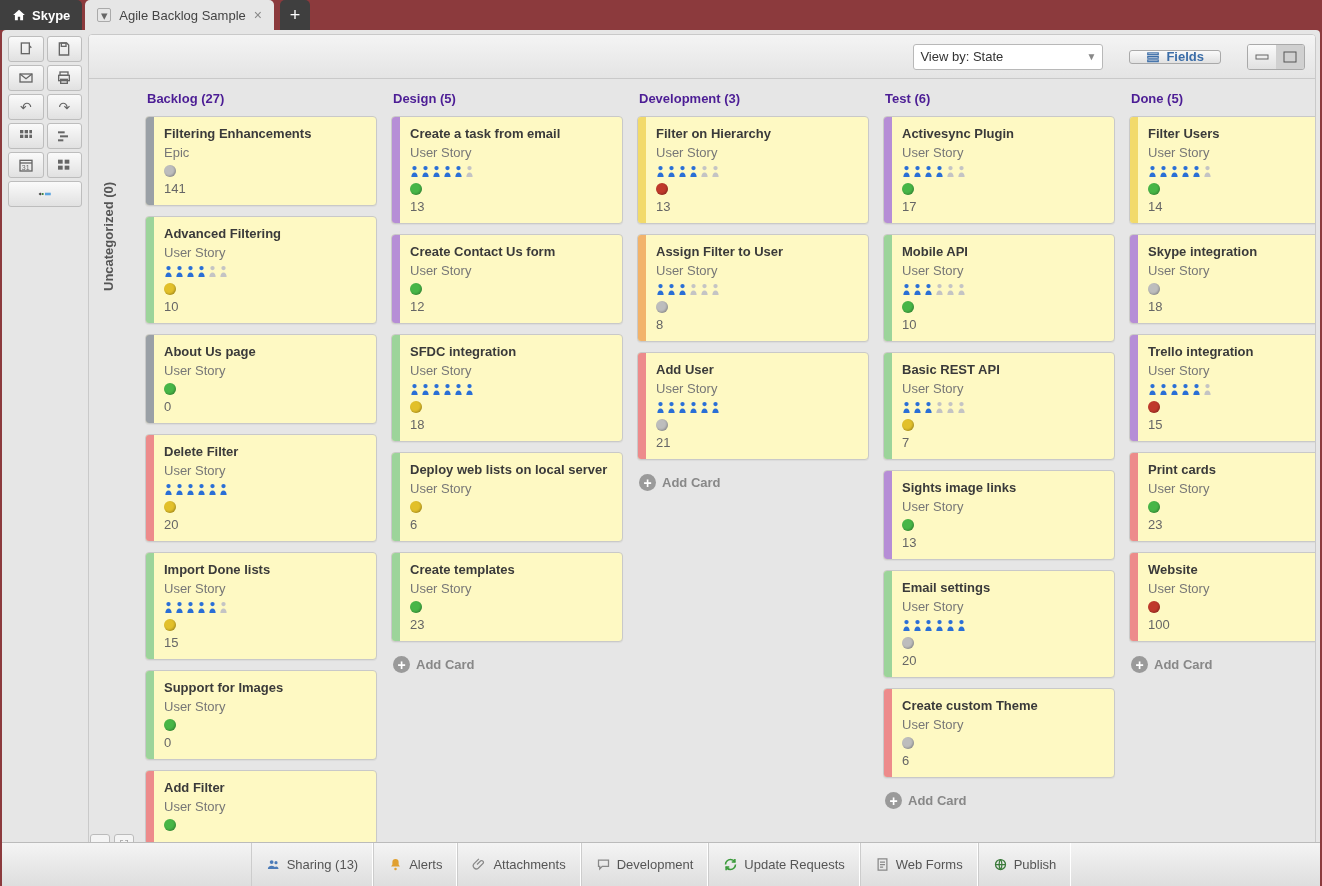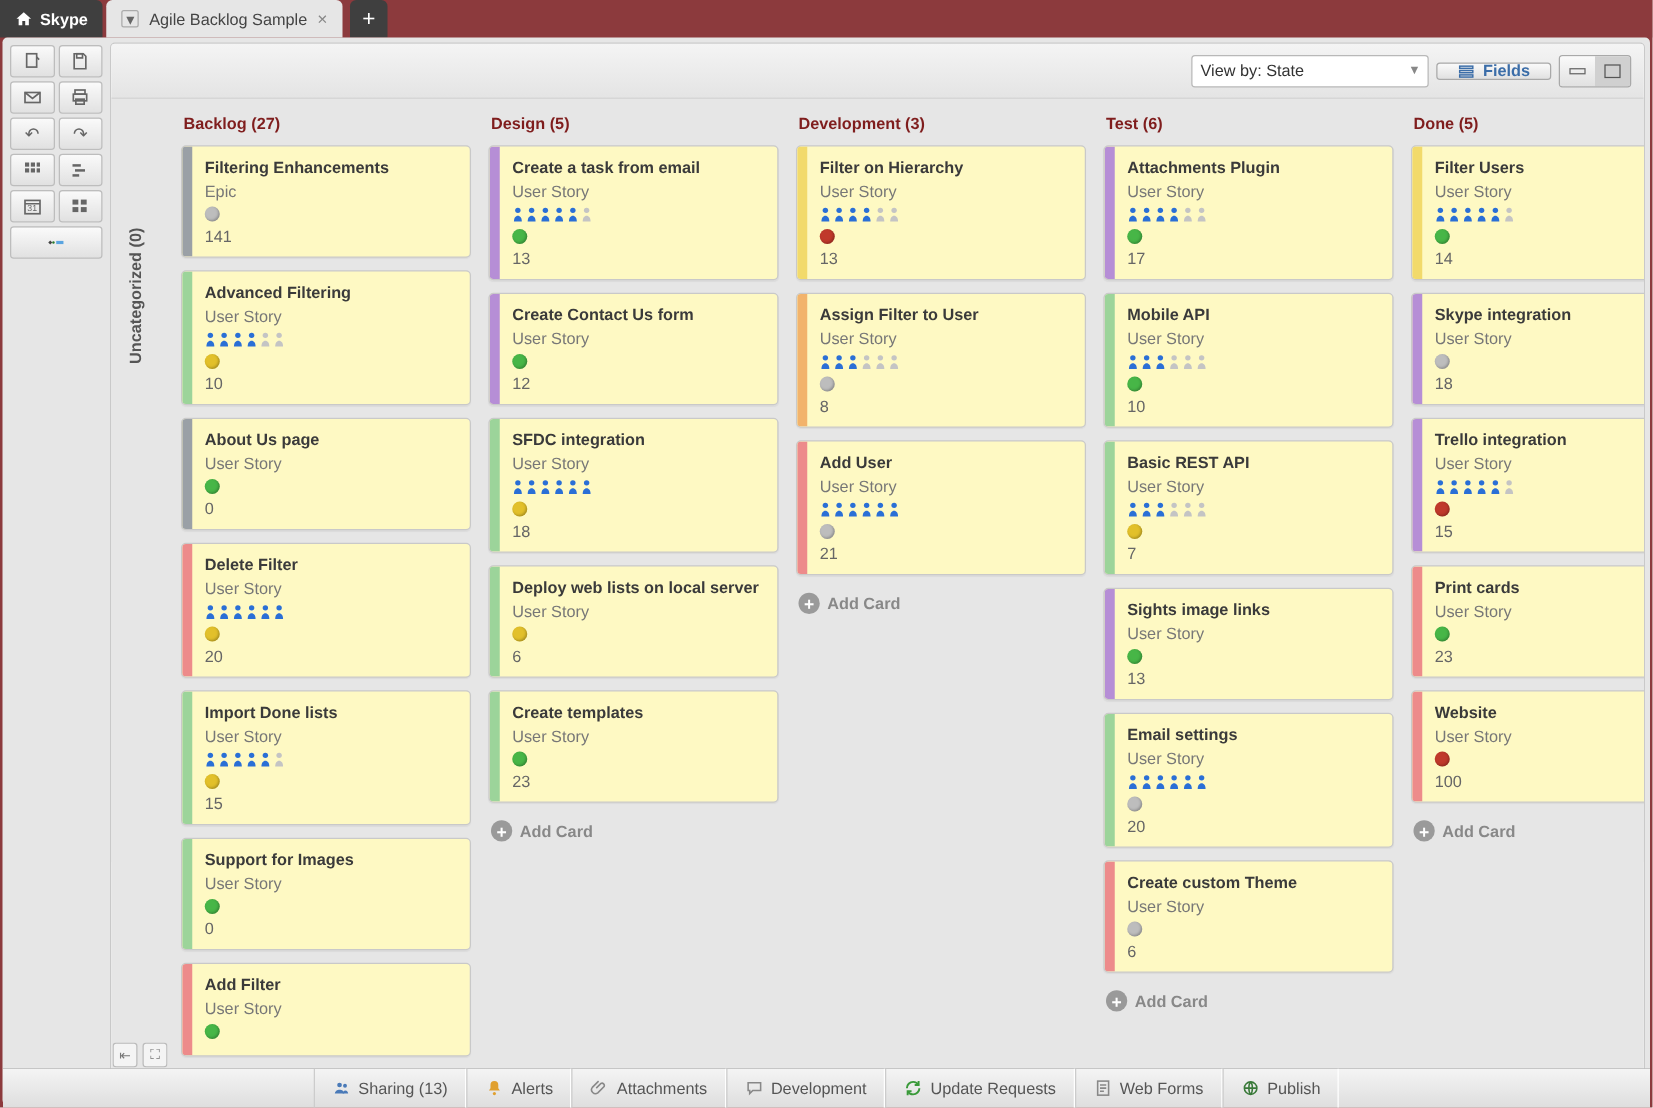"View by: State" .toolbar { gap: 6px -> 26px }
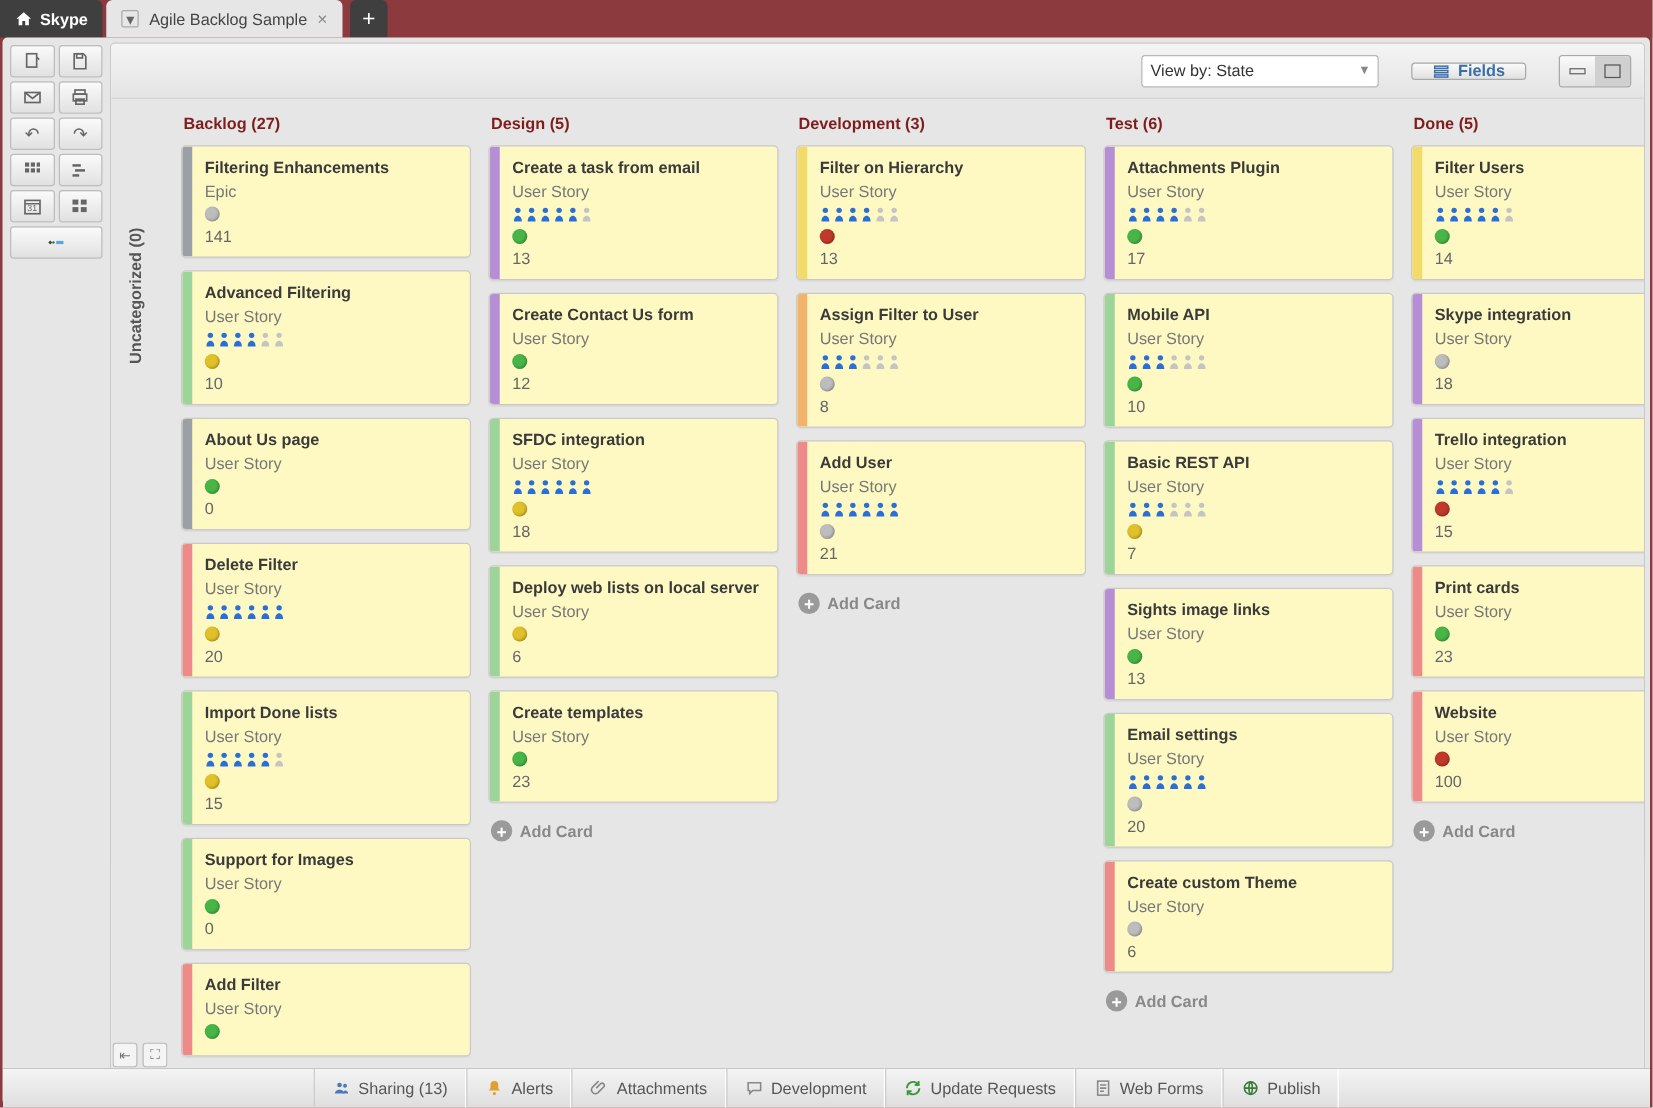"Backlog (27)" .lane-header { color: #7f1d1d -> #4c1d95 }
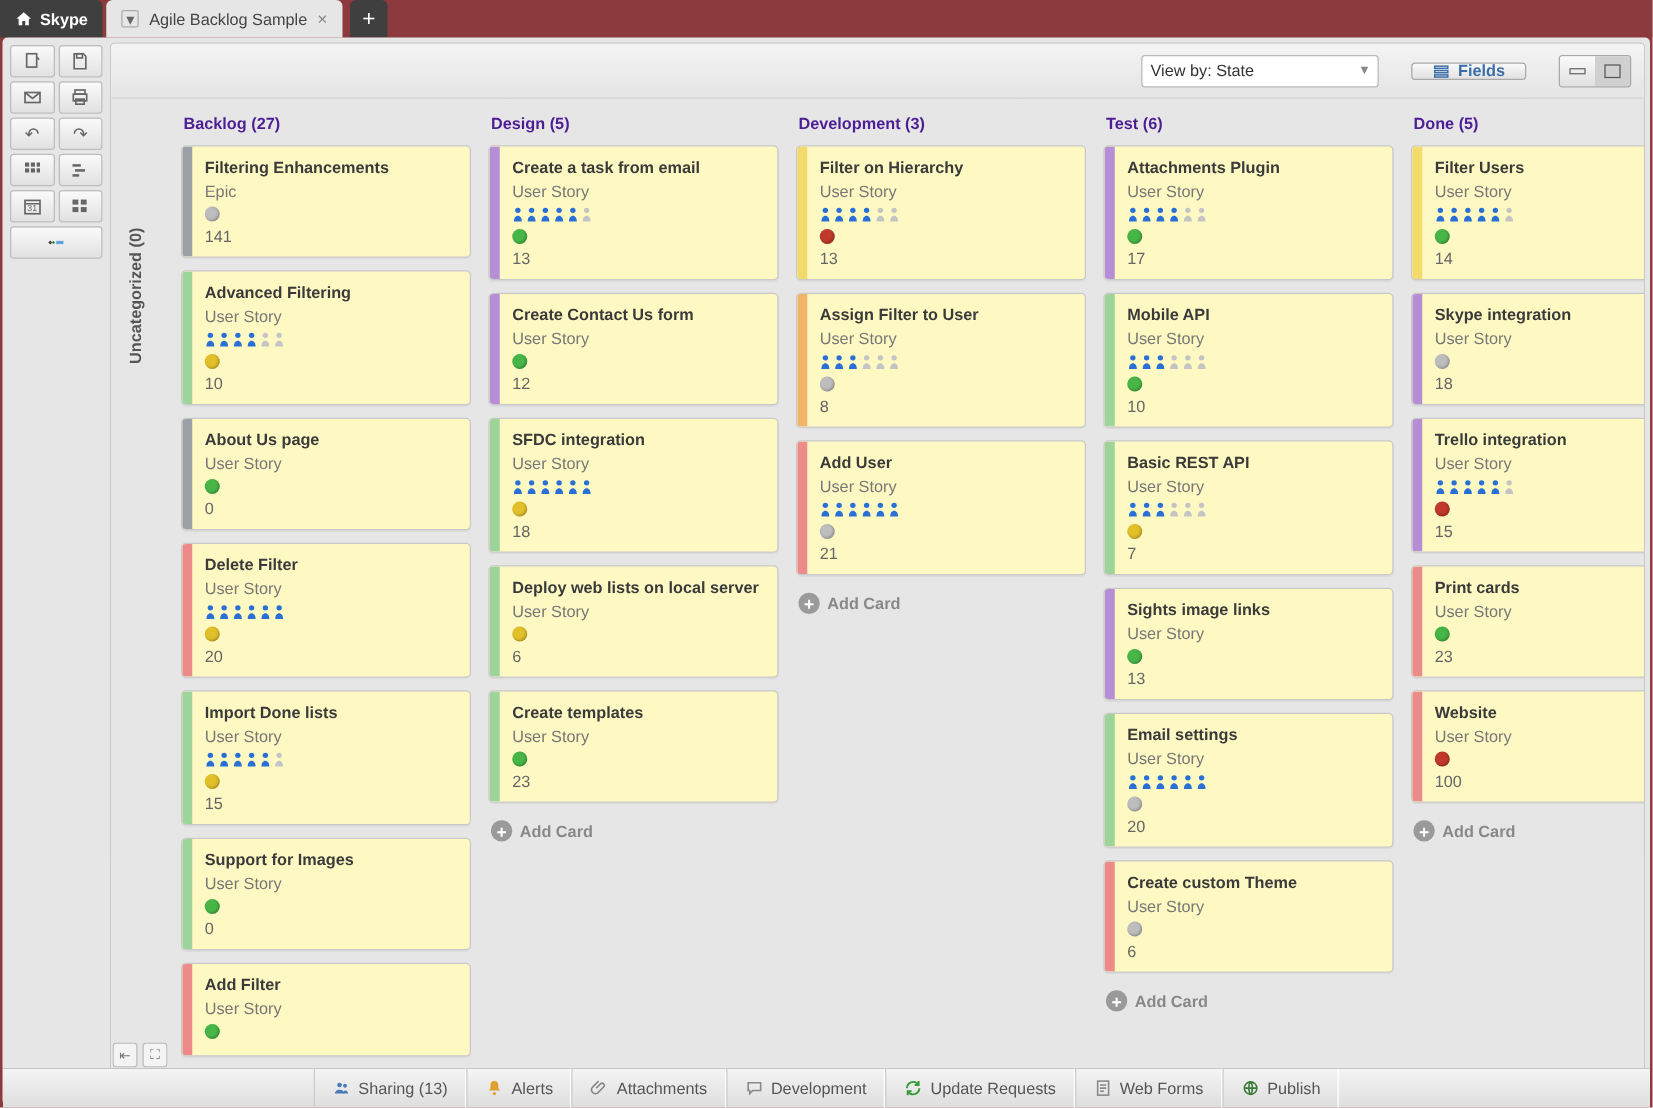"Attachments Plugin" div.card-title { text: Attachments -> Activesync }
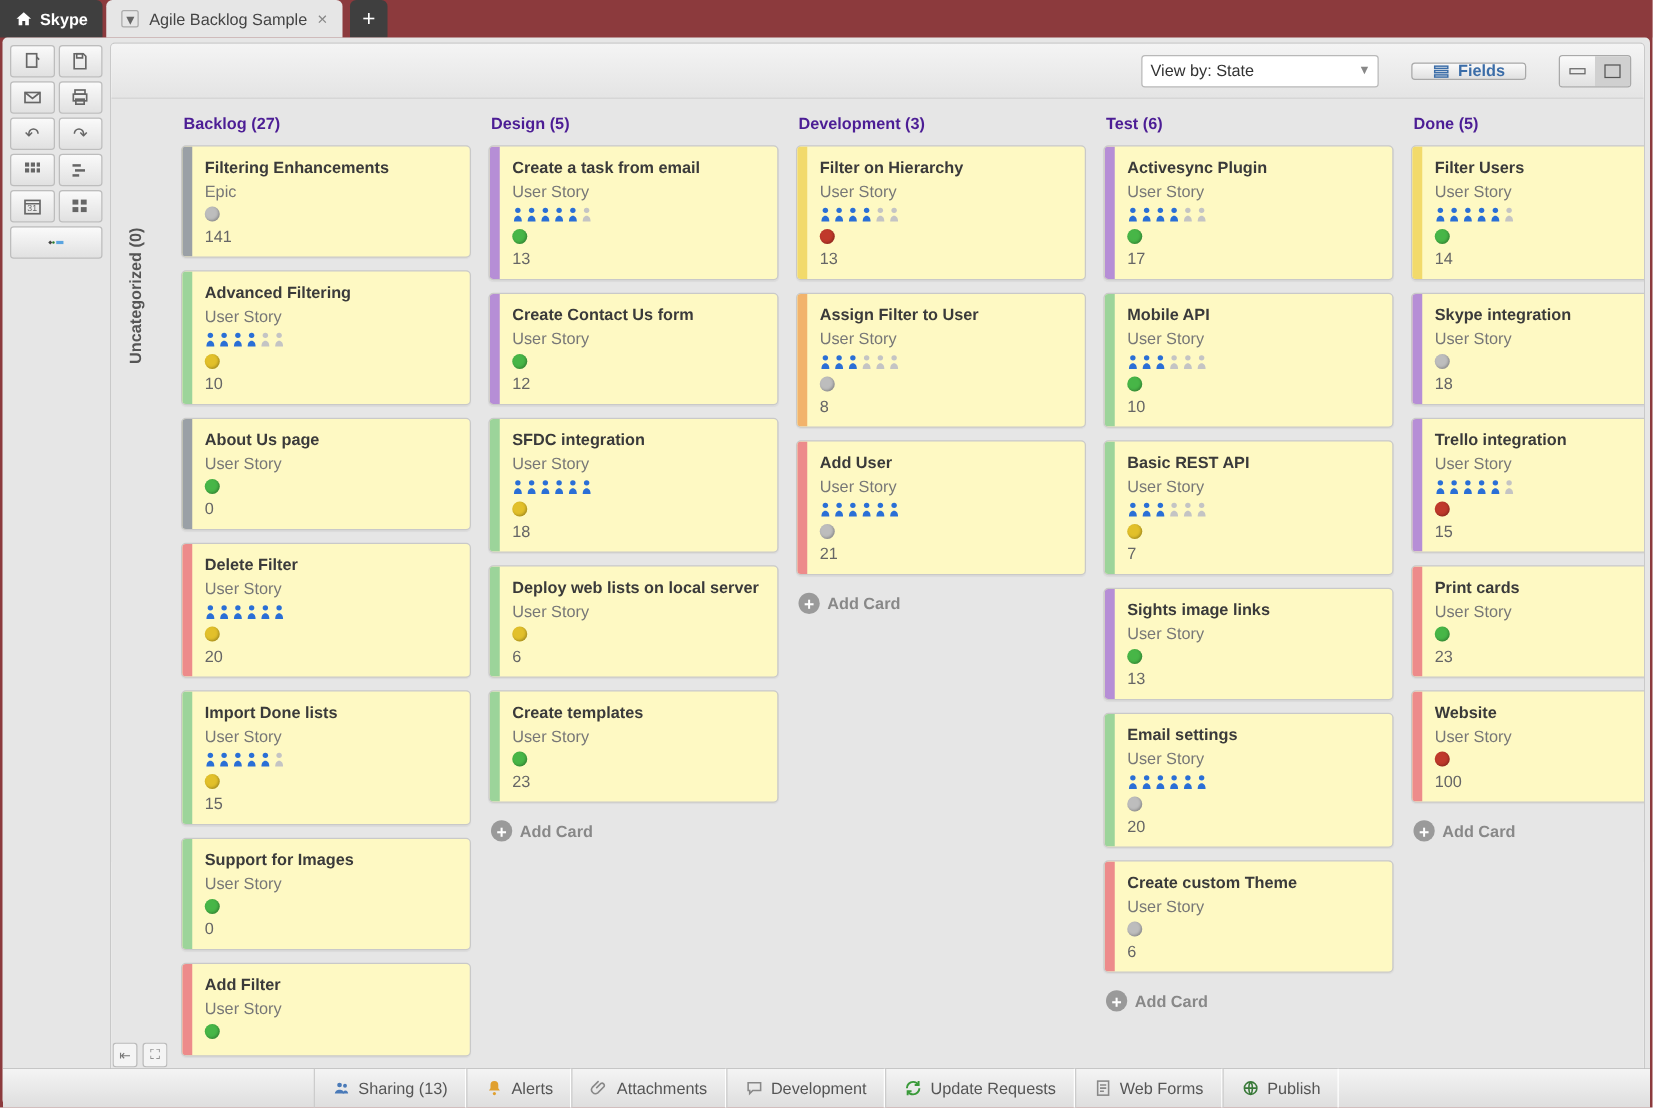"Sharing (13)" .bottombar { height: 32px -> 44px }
